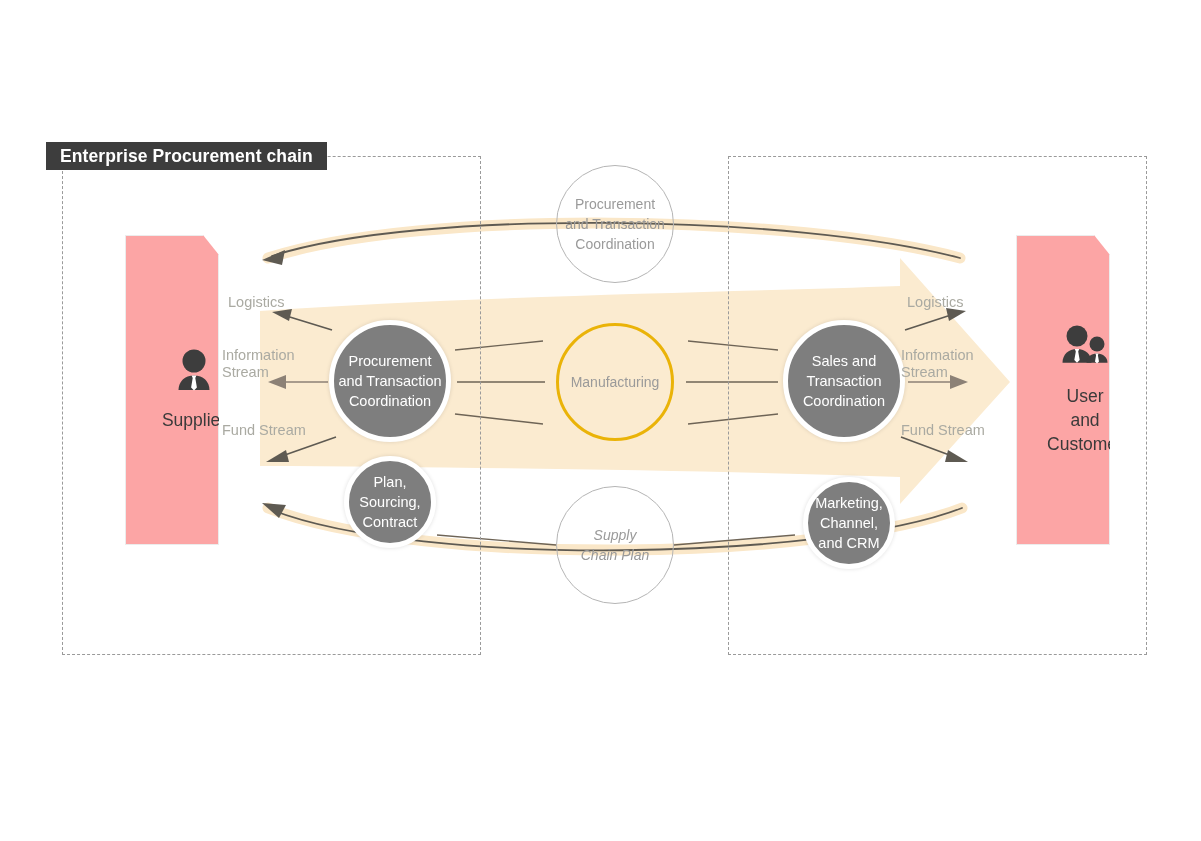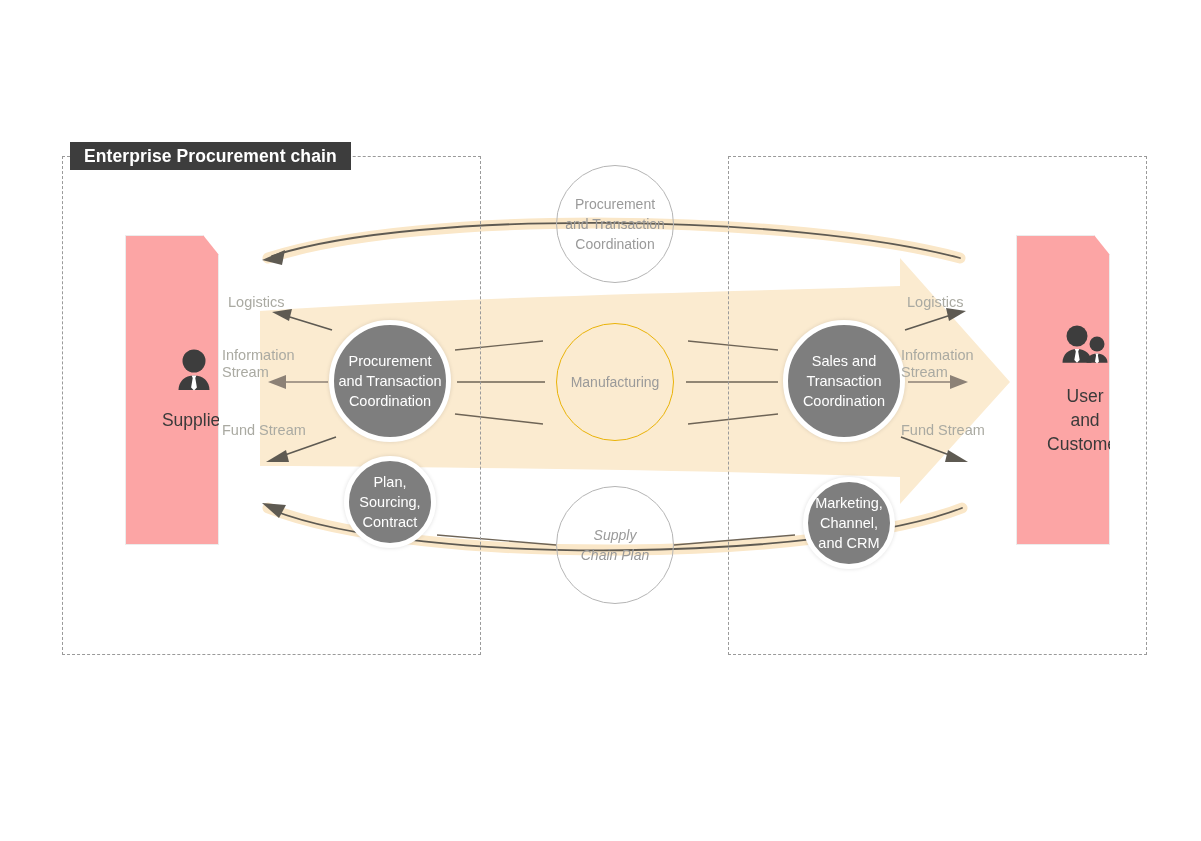"Enterprise Procurement chain" #header-left { left: 70px -> 46px }
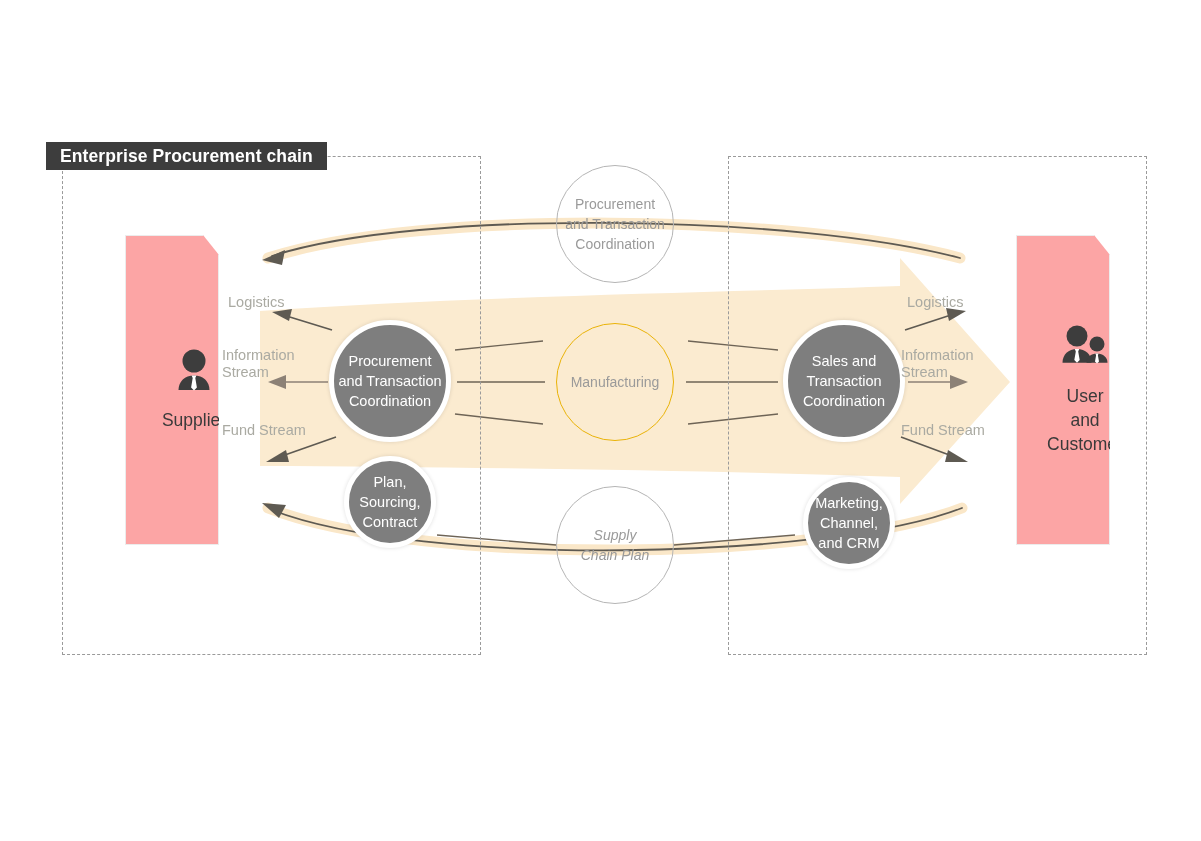"Manufacturing" #node-manufacturing { border: 1px solid #eab308 -> 3px solid #eab308 }
